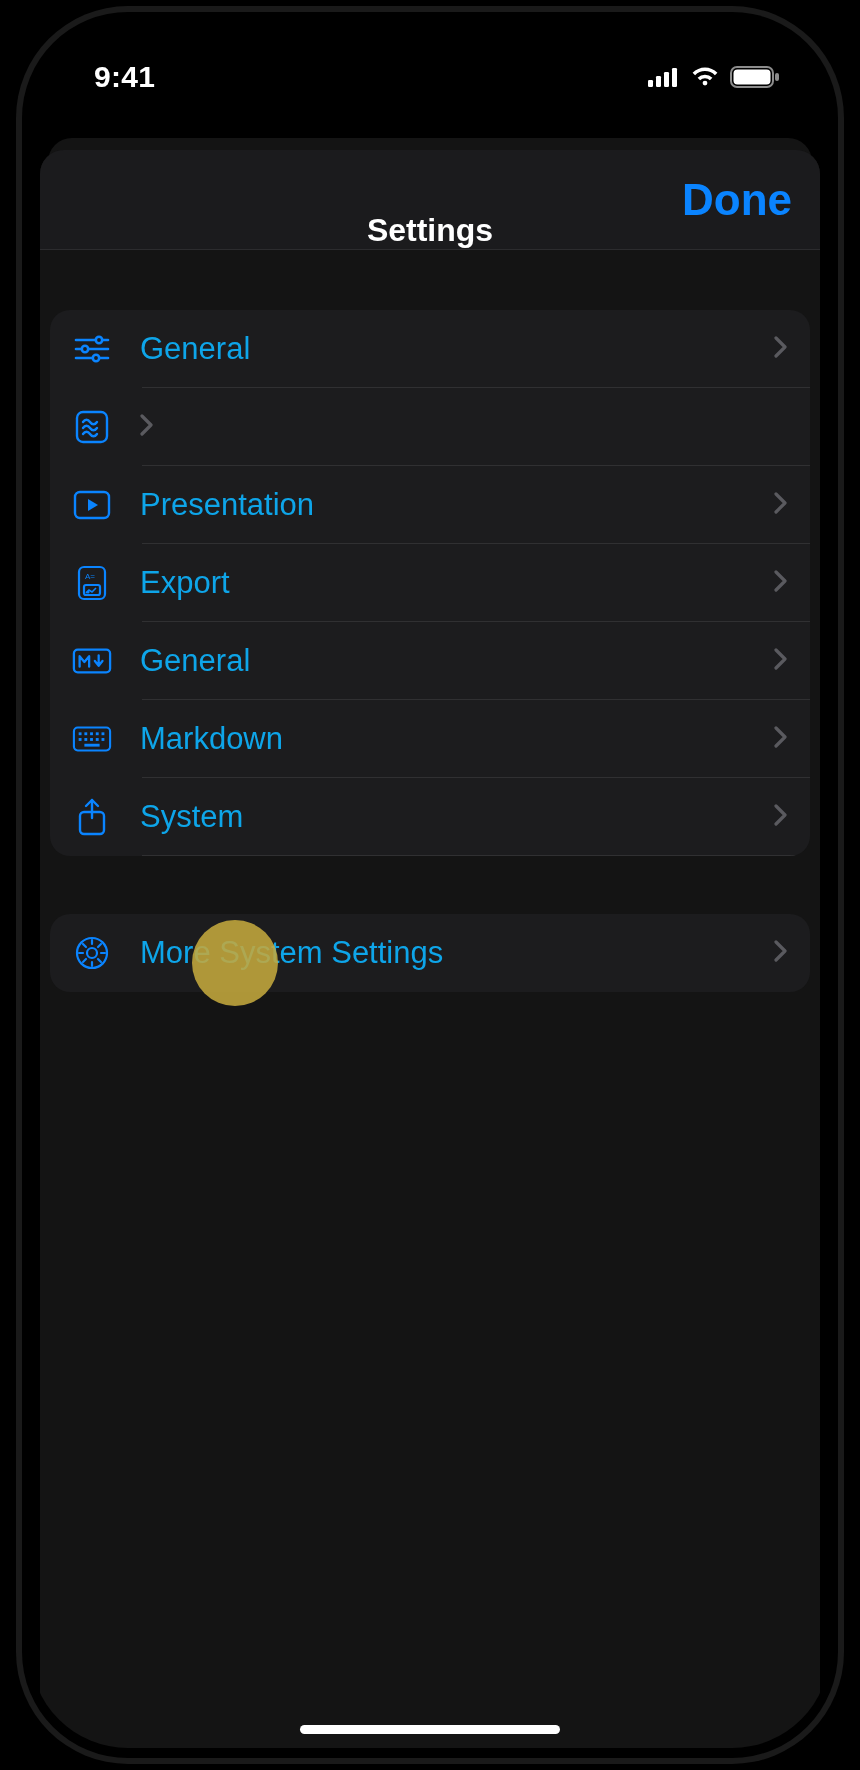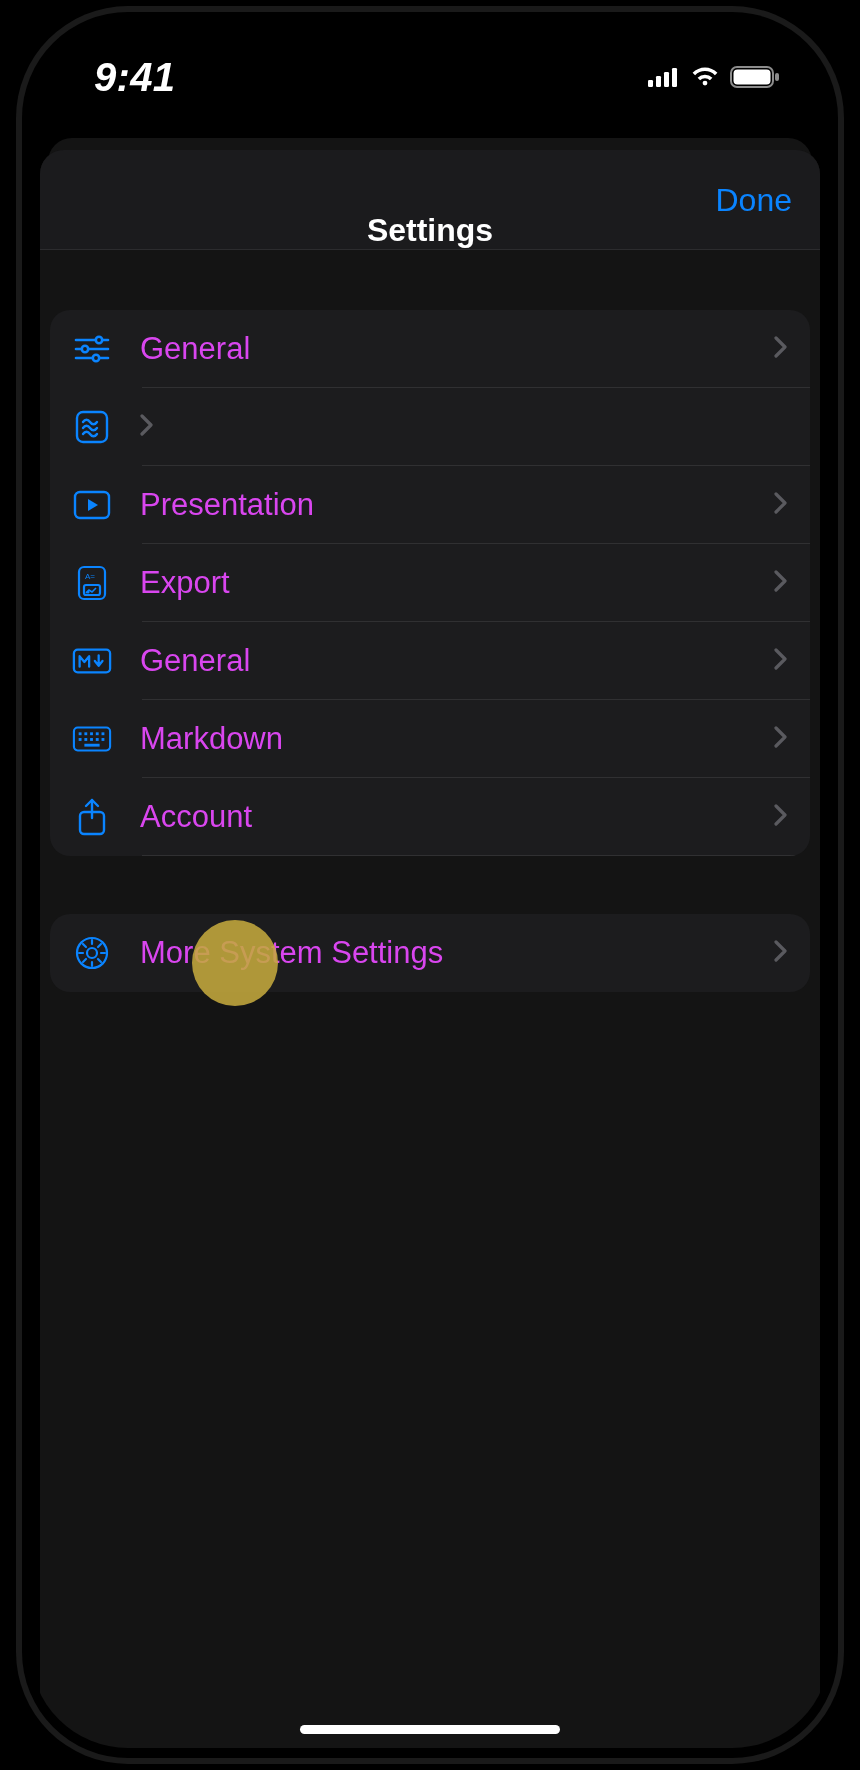"9:41" .status-time { font-size: 40px -> 30px; font-style: italic -> none }
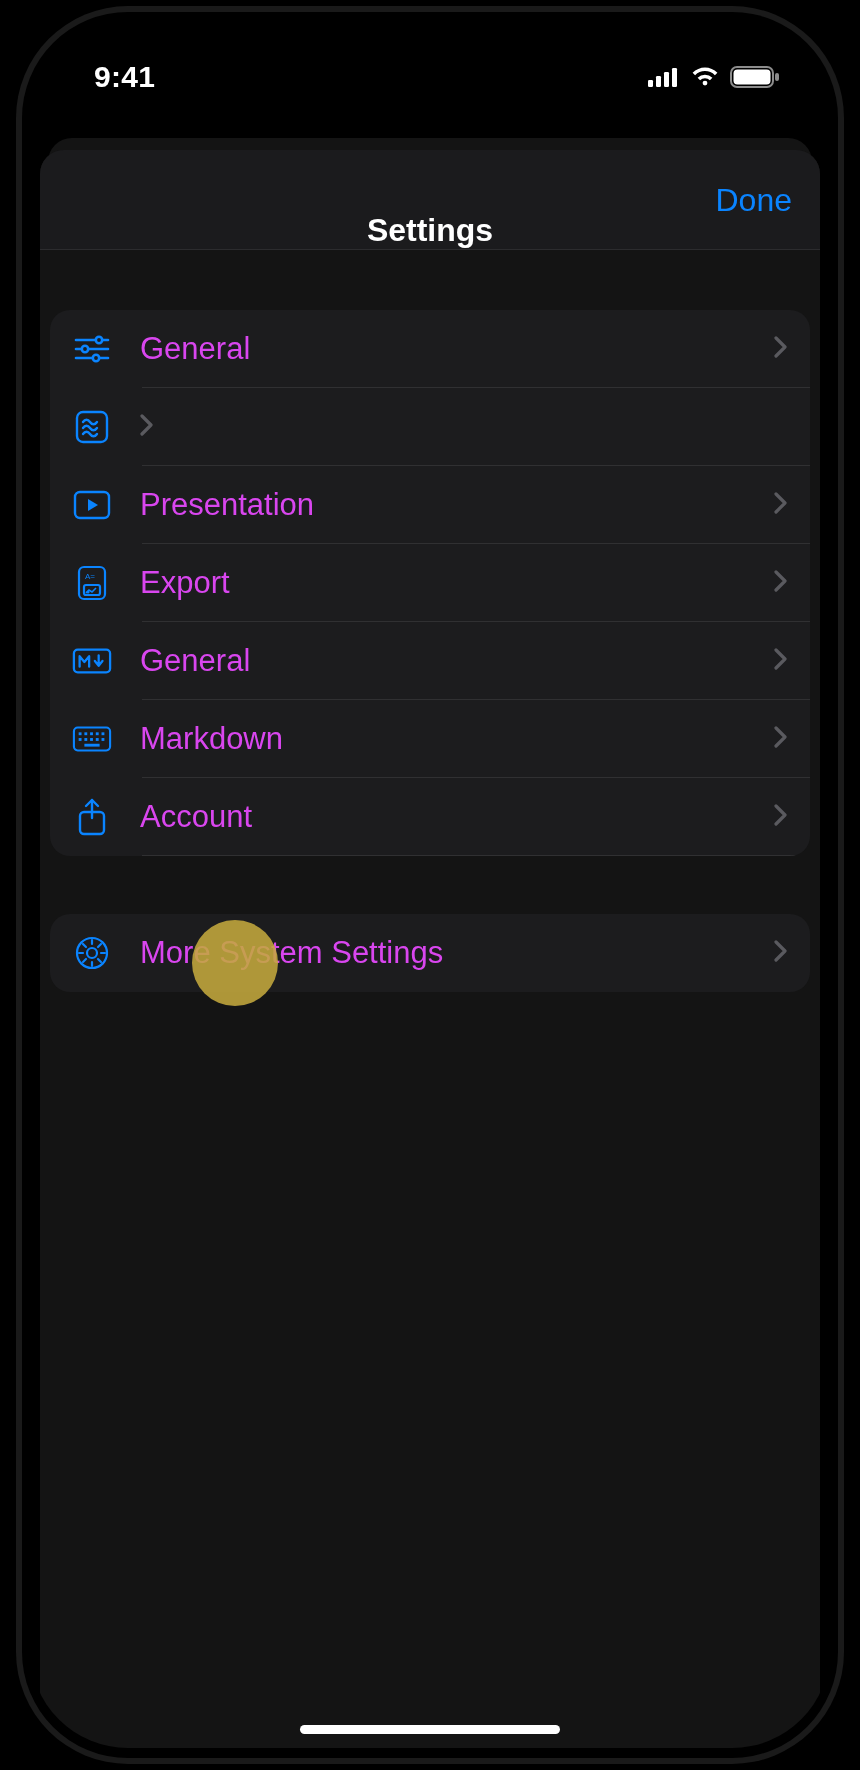"Done" .nav-done { font-size: 32px -> 44px; font-weight: 400 -> 700 }
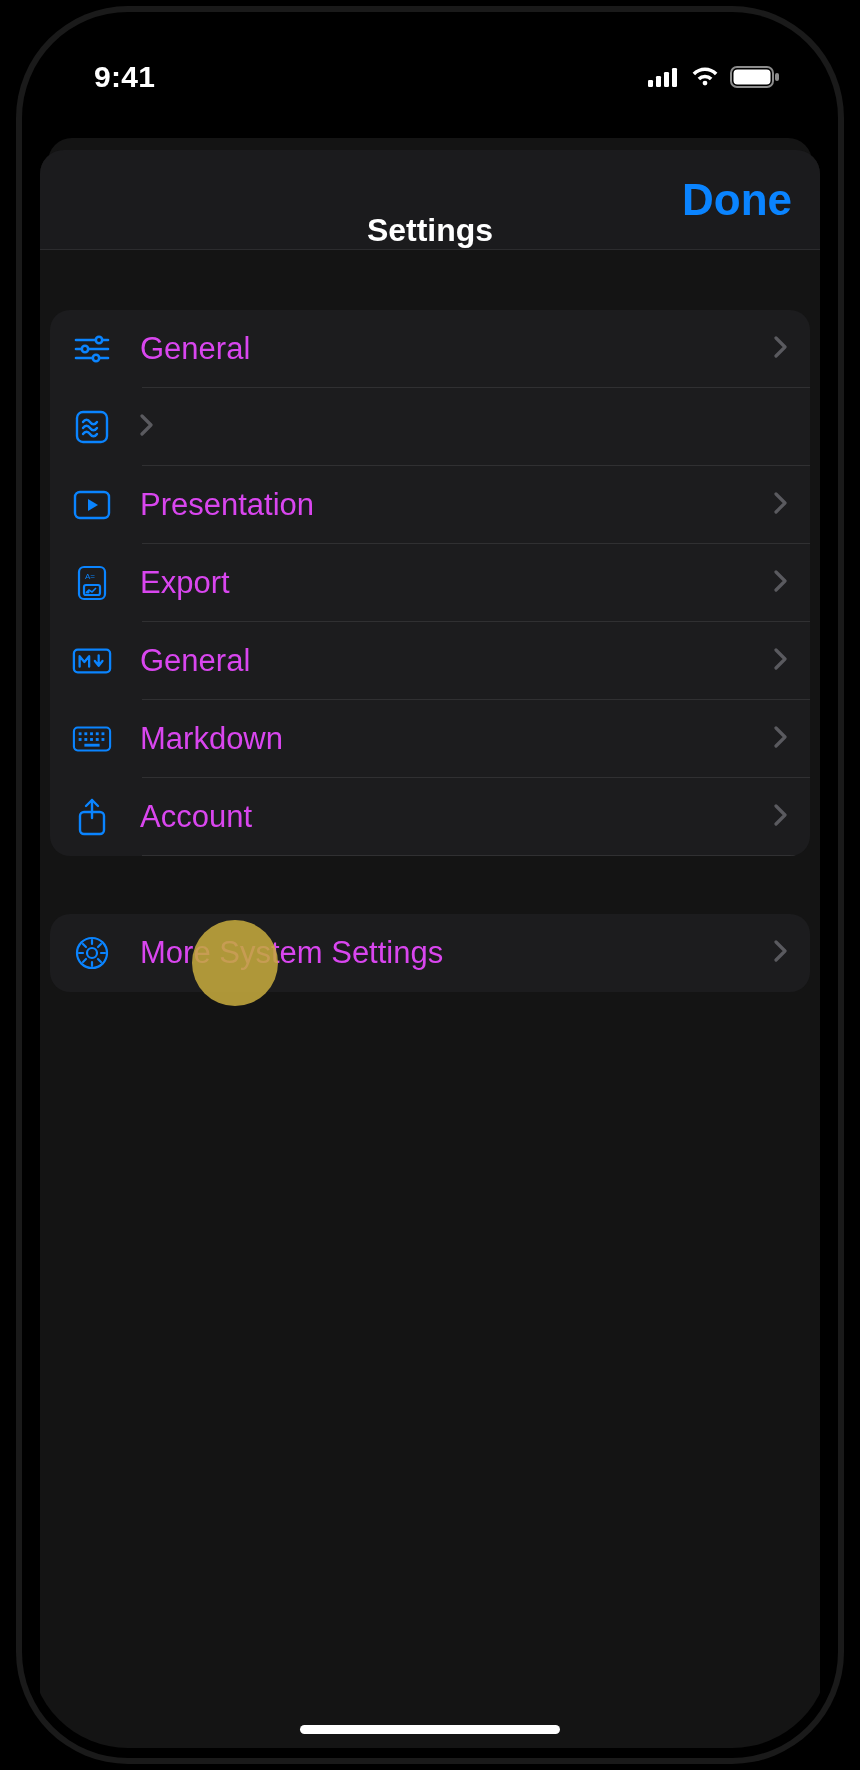"General" .row .label { color: #d946ef -> #0ea5e9 }
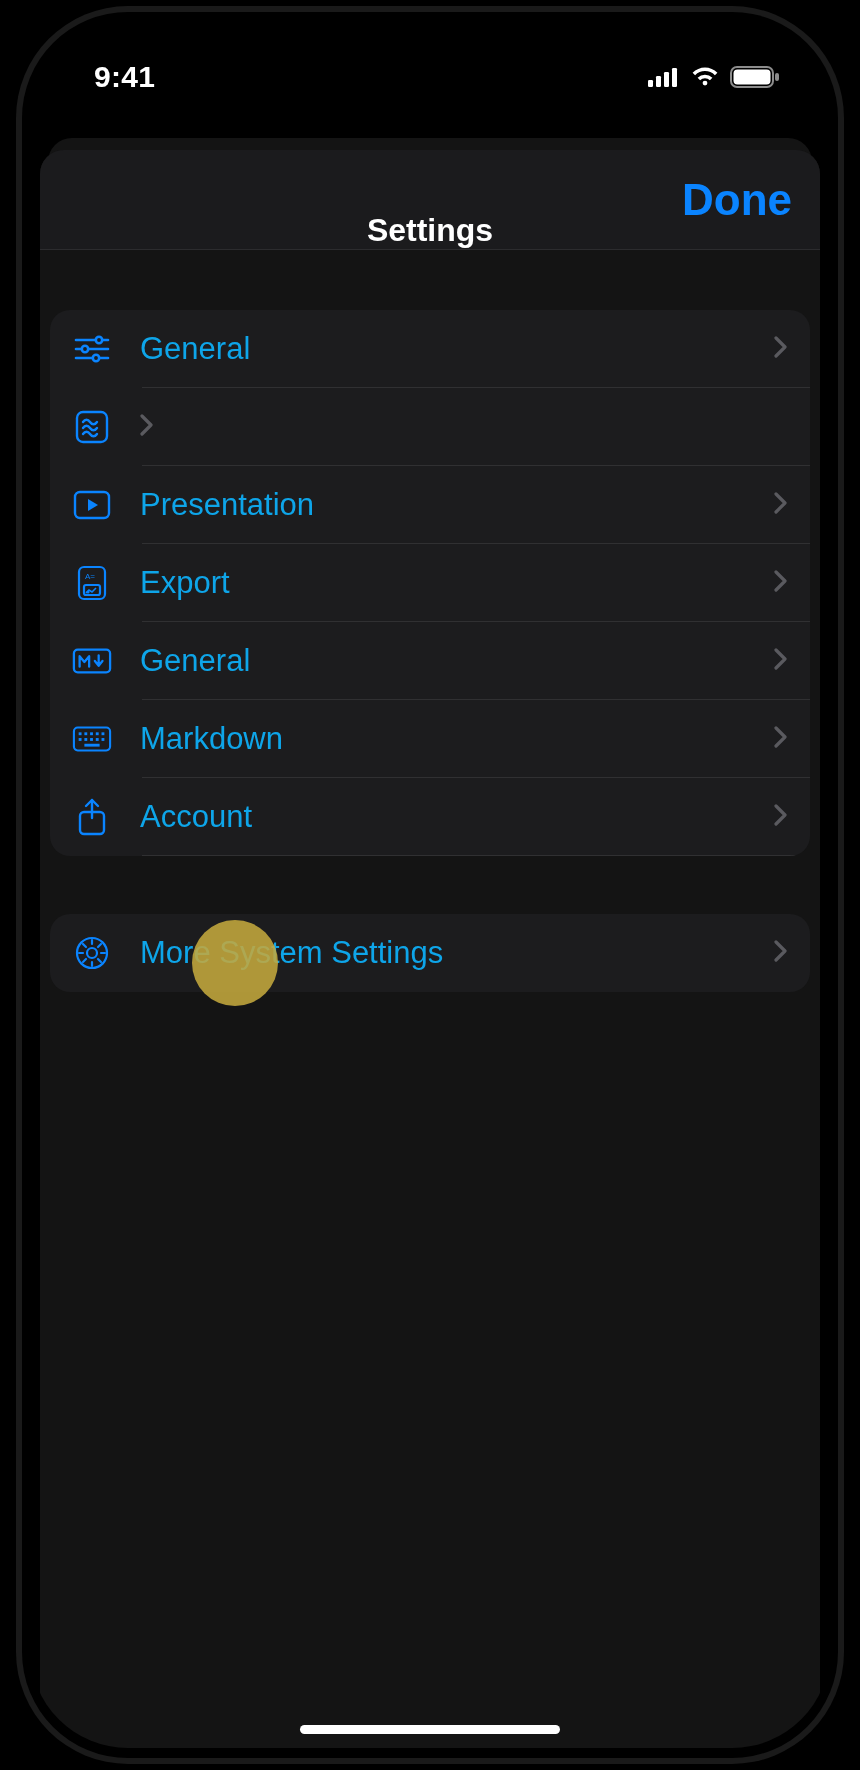"Account" span.label { text: Account -> System }
